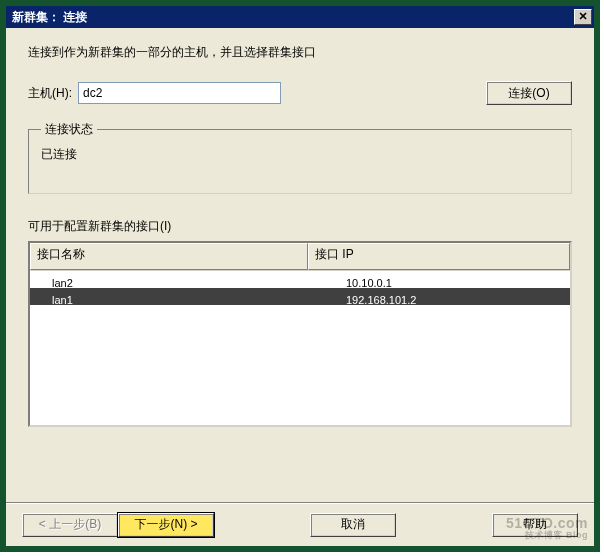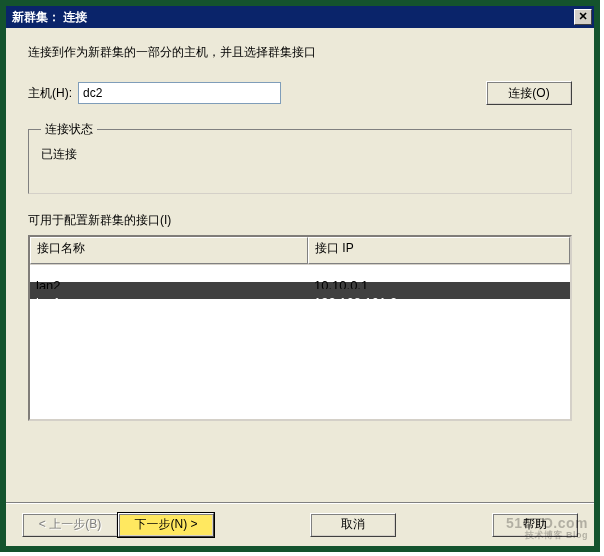"连接状态" fieldset.status-box { margin: 0 0 18px 0 -> 0 0 24px 0 }
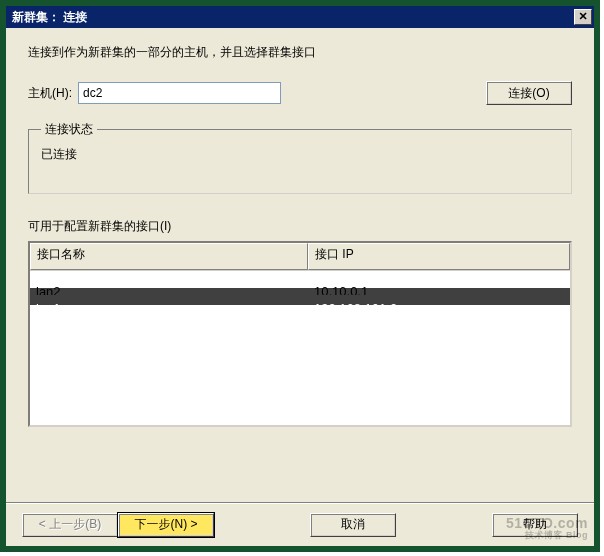"lan2" .lv-cell { font-size: 13px -> 11px; margin-left: none -> 16px; padding: 12px 6px -> 4px 6px }
